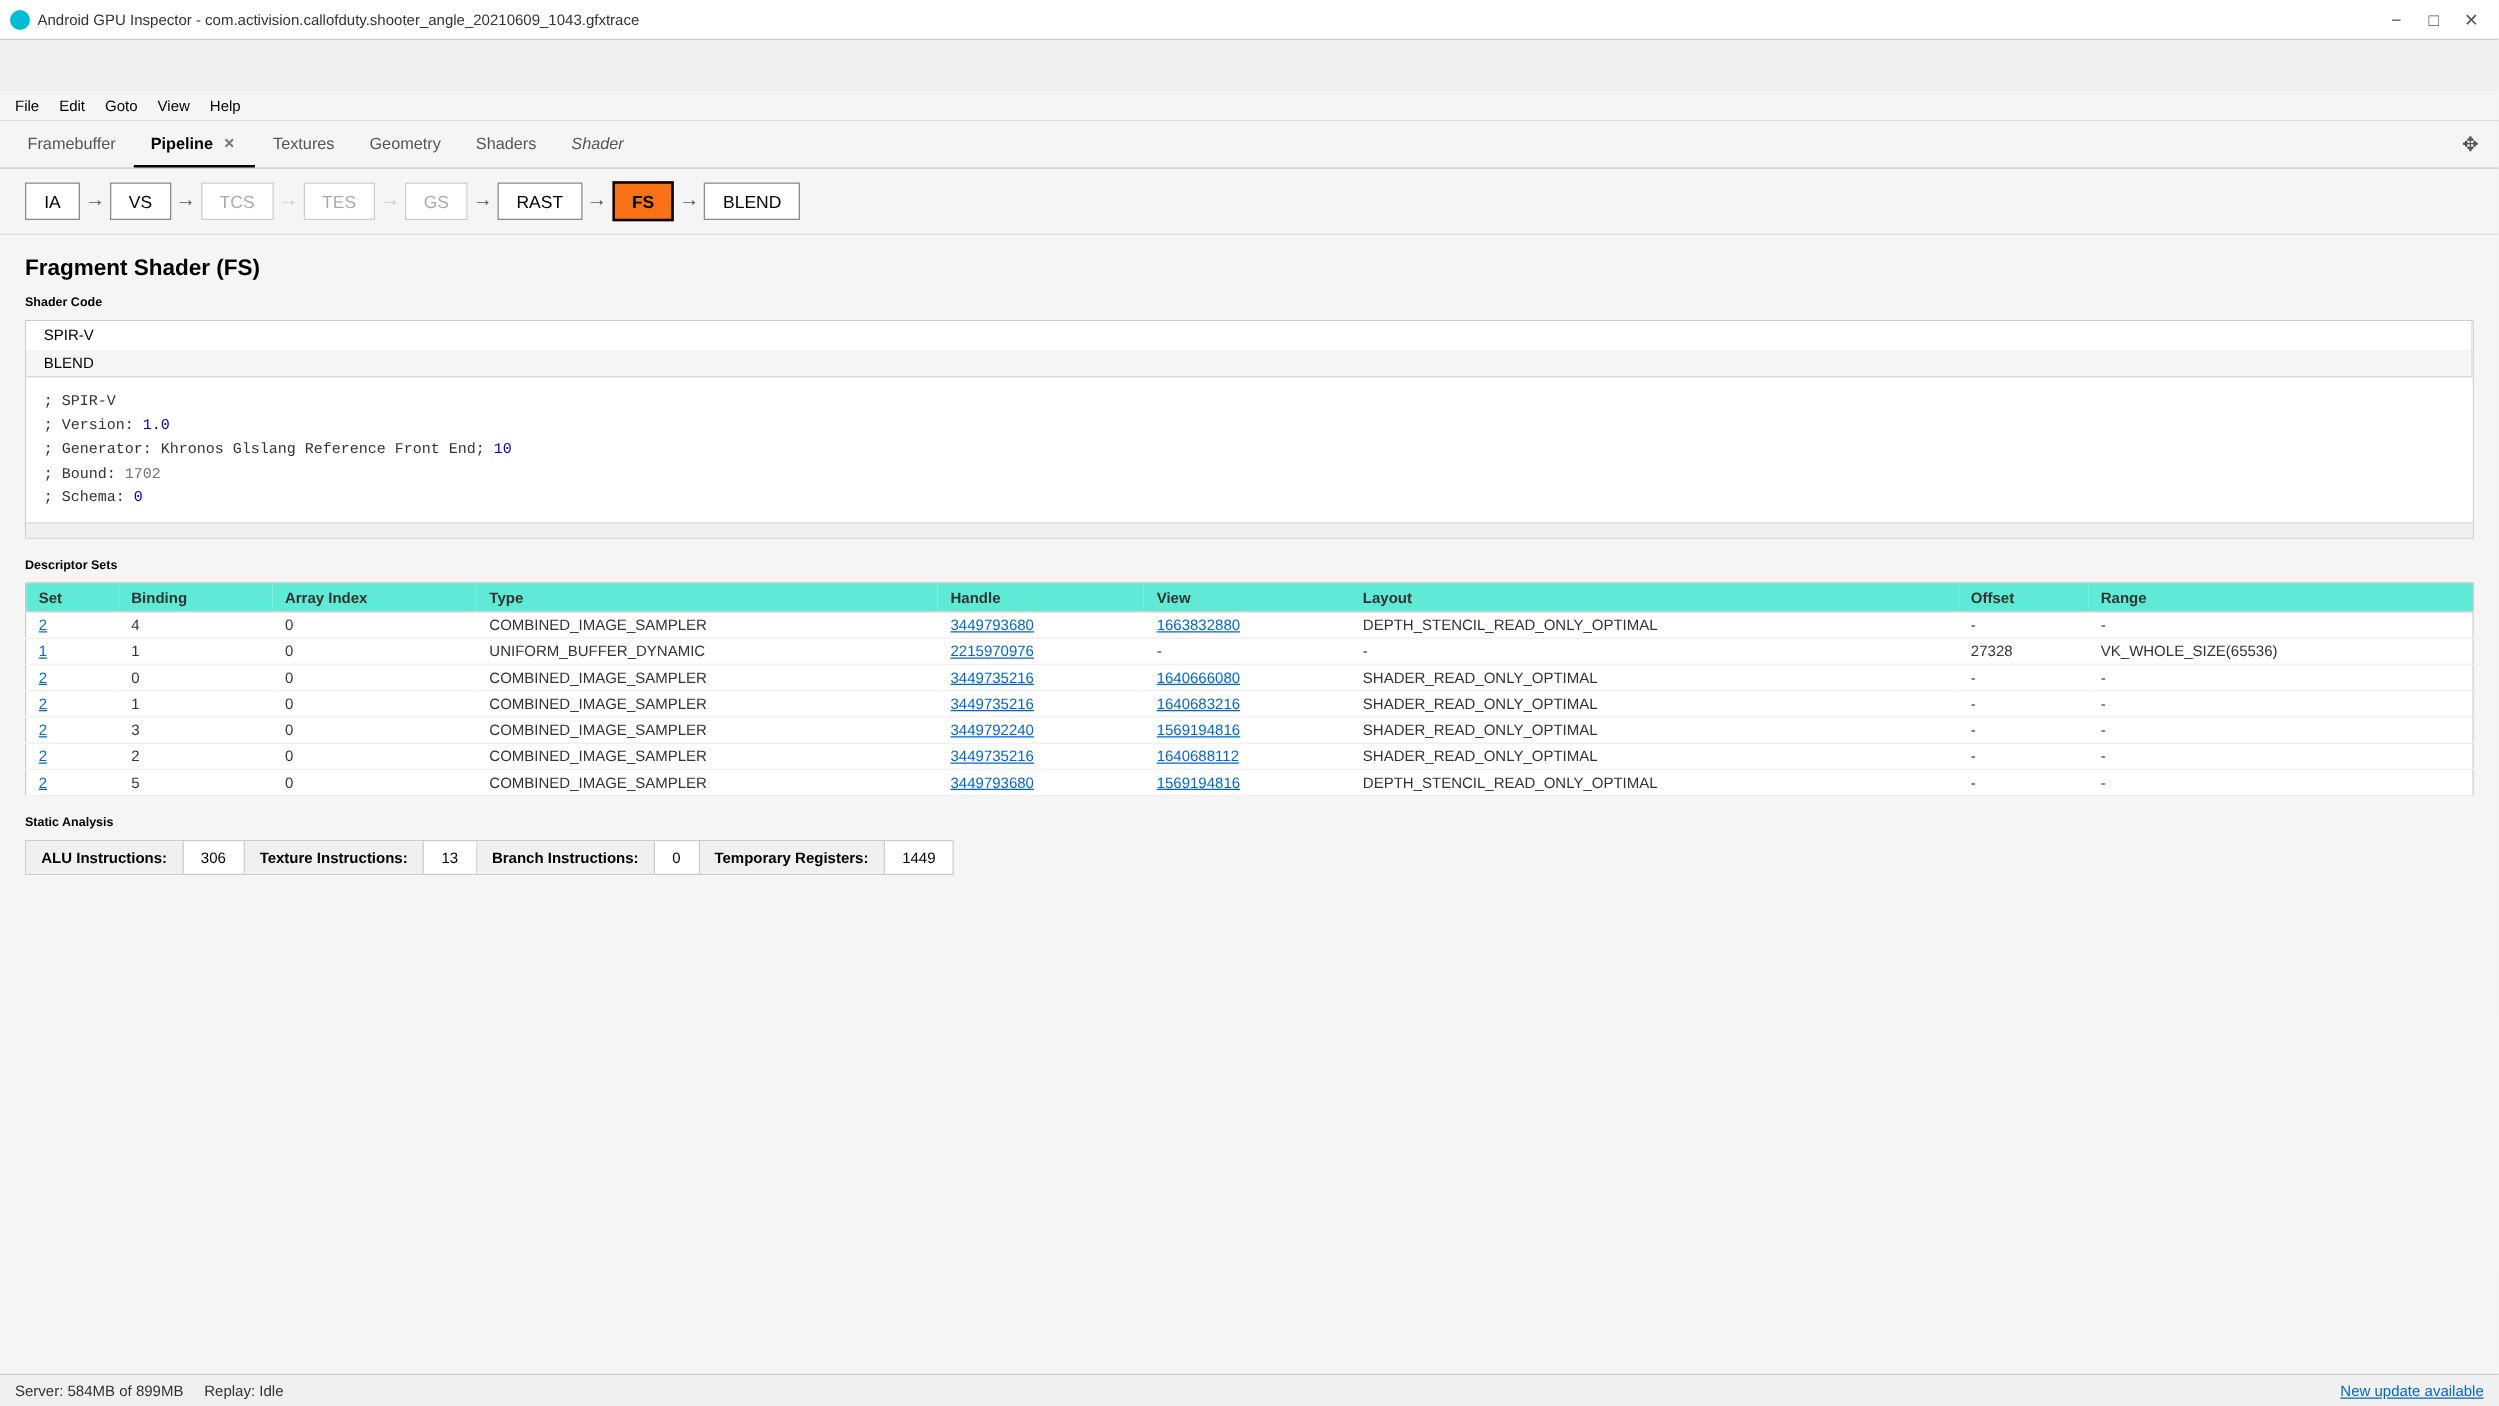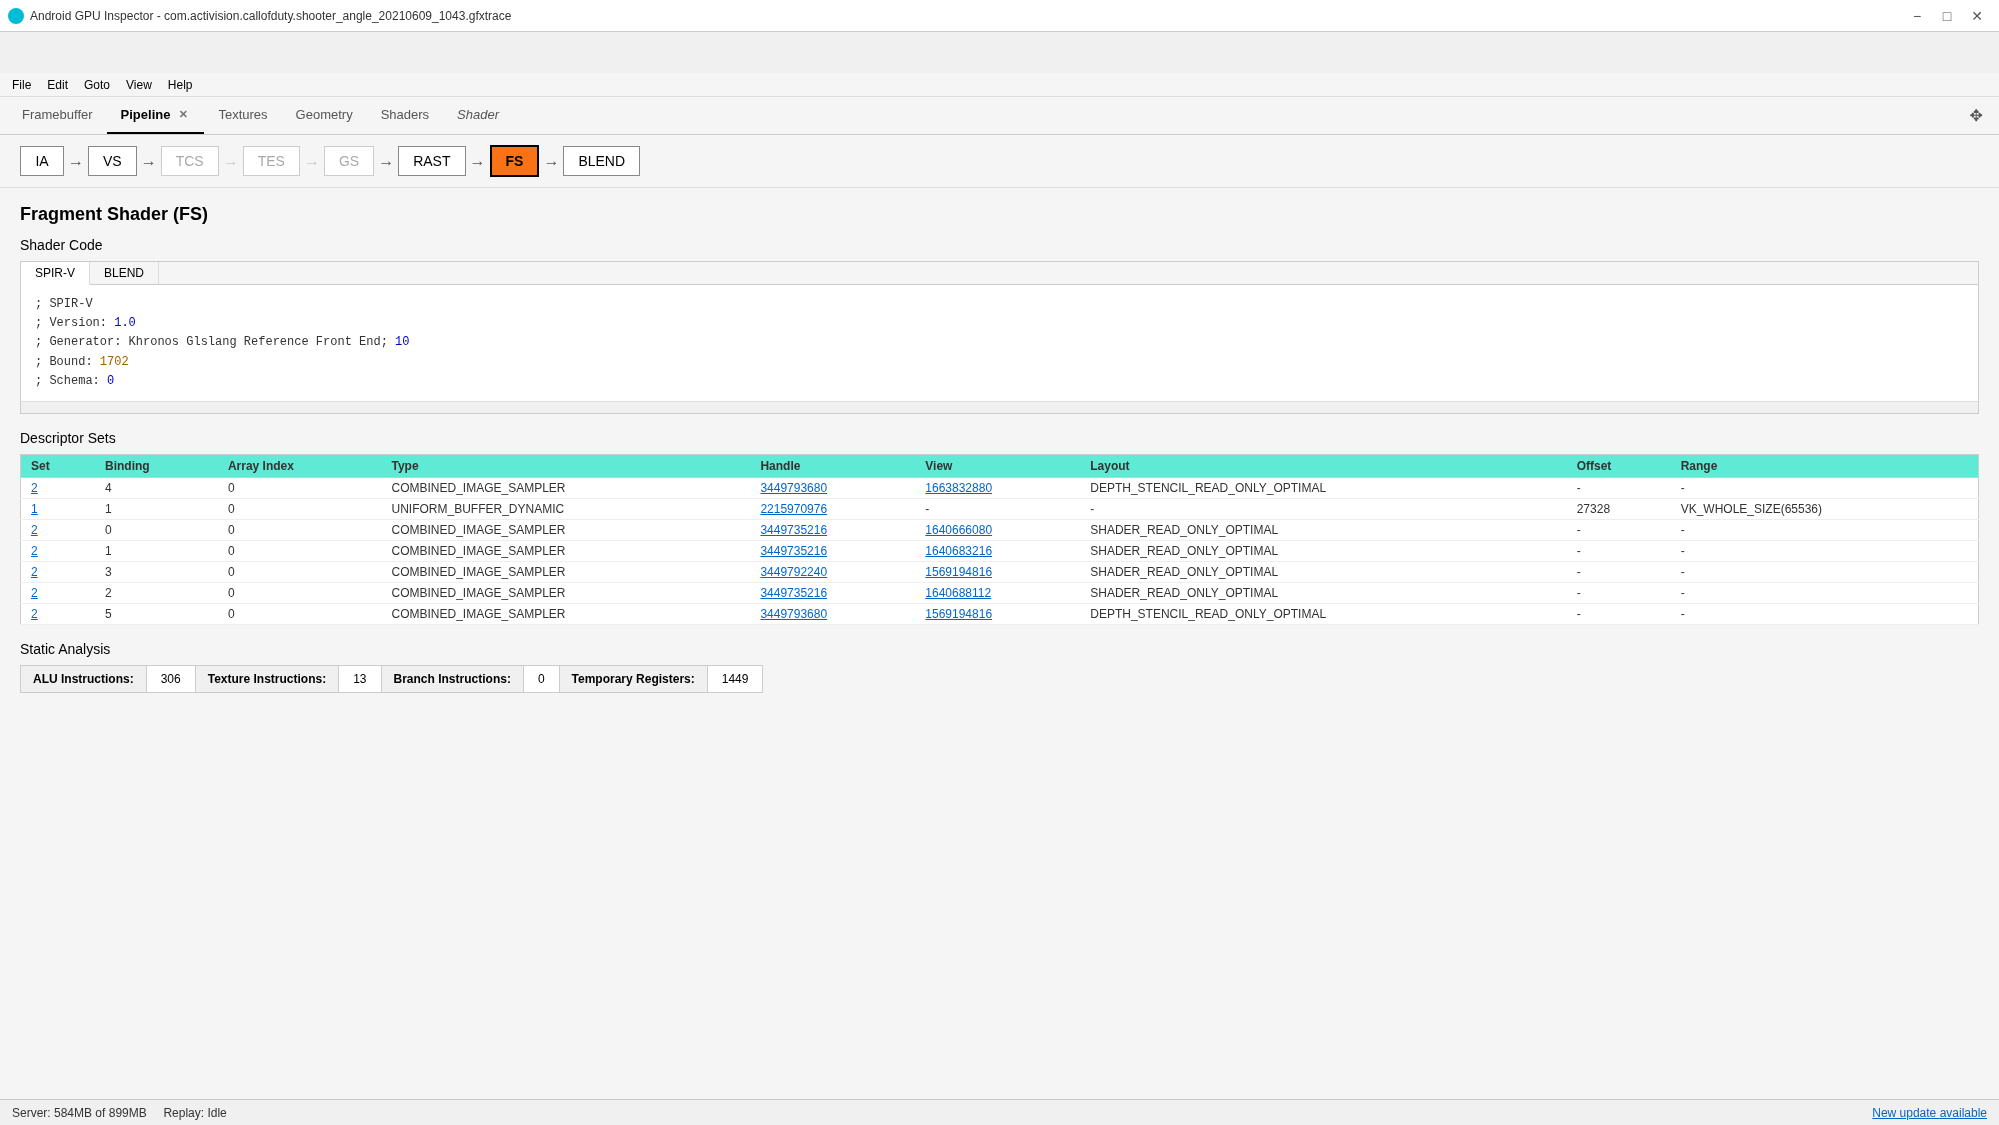"Shader Code" .subsection-title { font-size: 14px -> 10px; font-weight: 400 -> 700 }
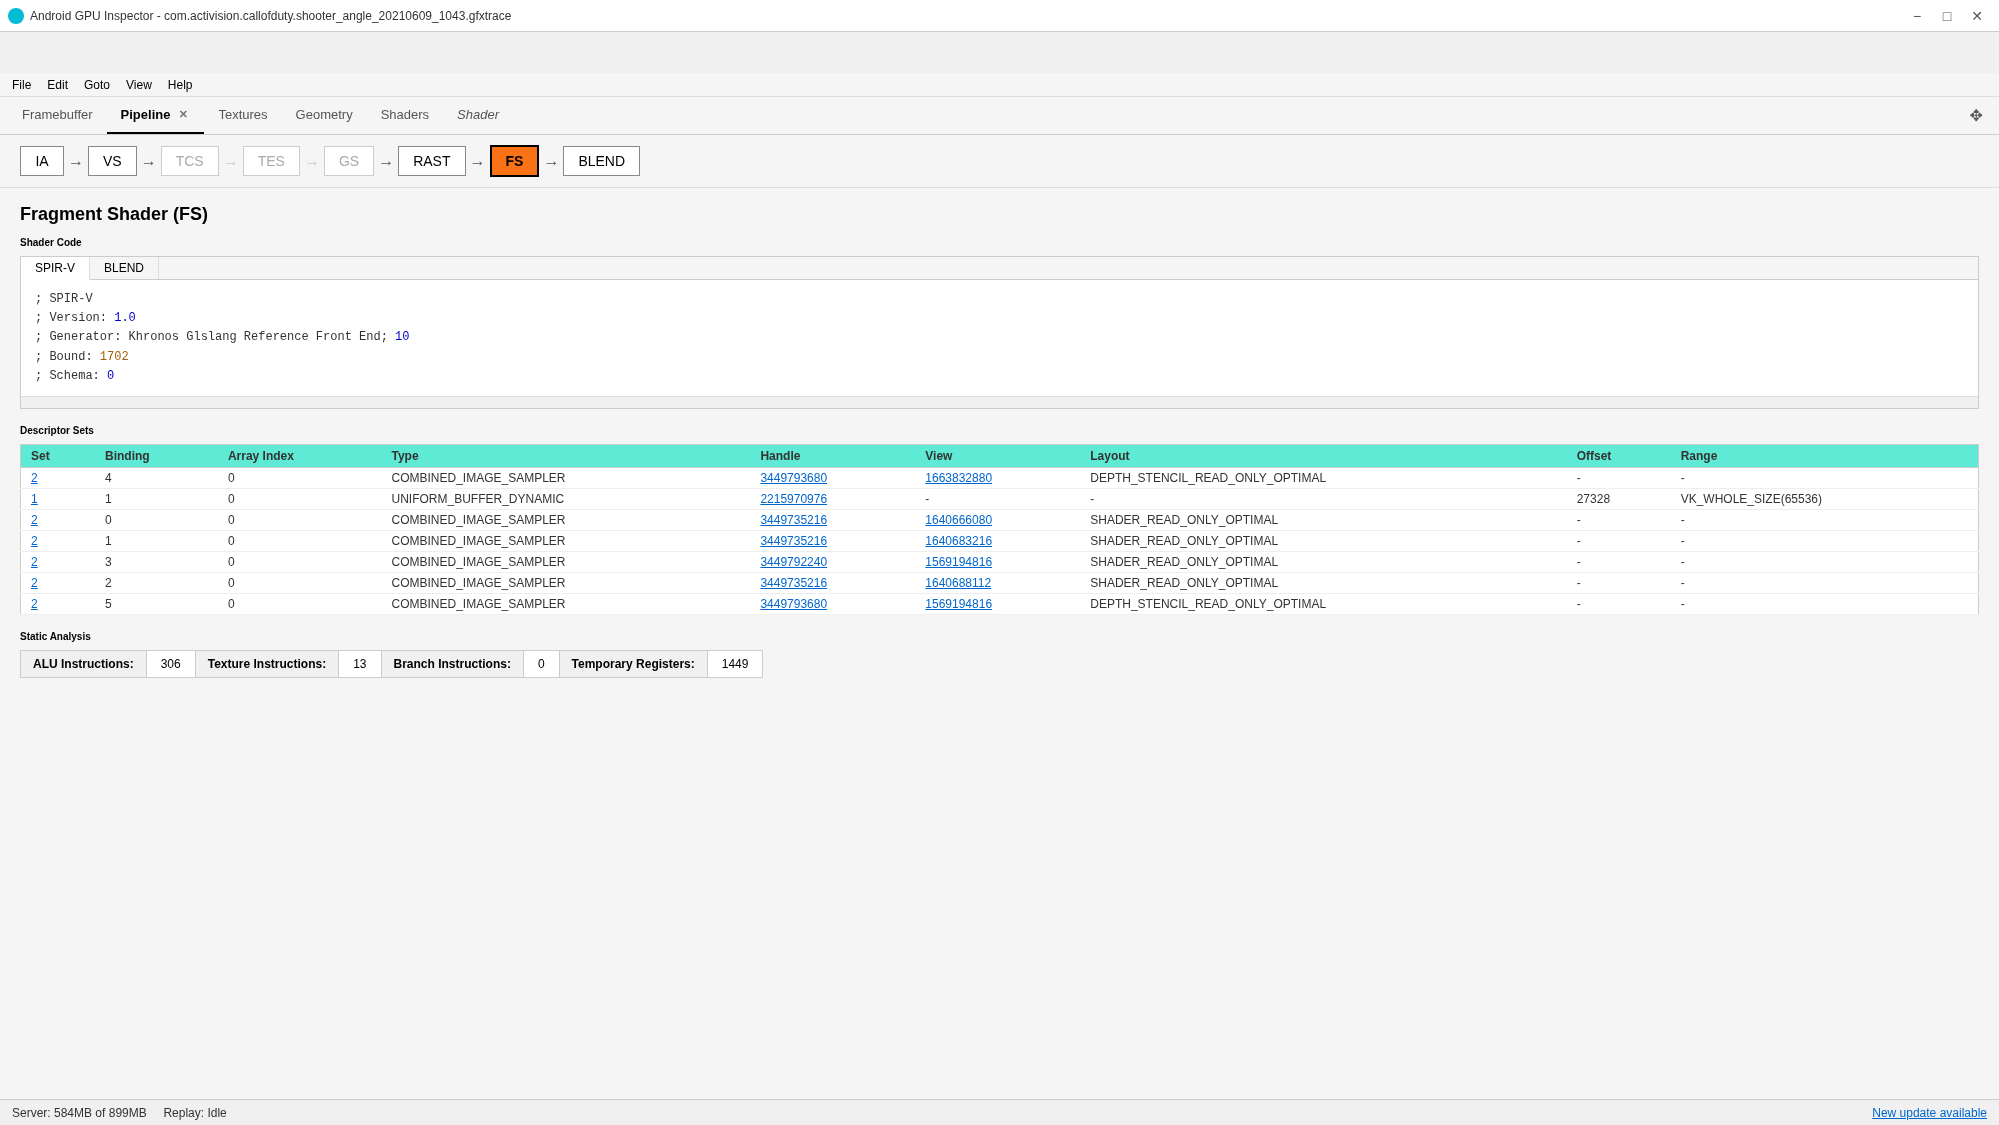"SPIR-V" .shader-tabs { flex-direction: none -> column }
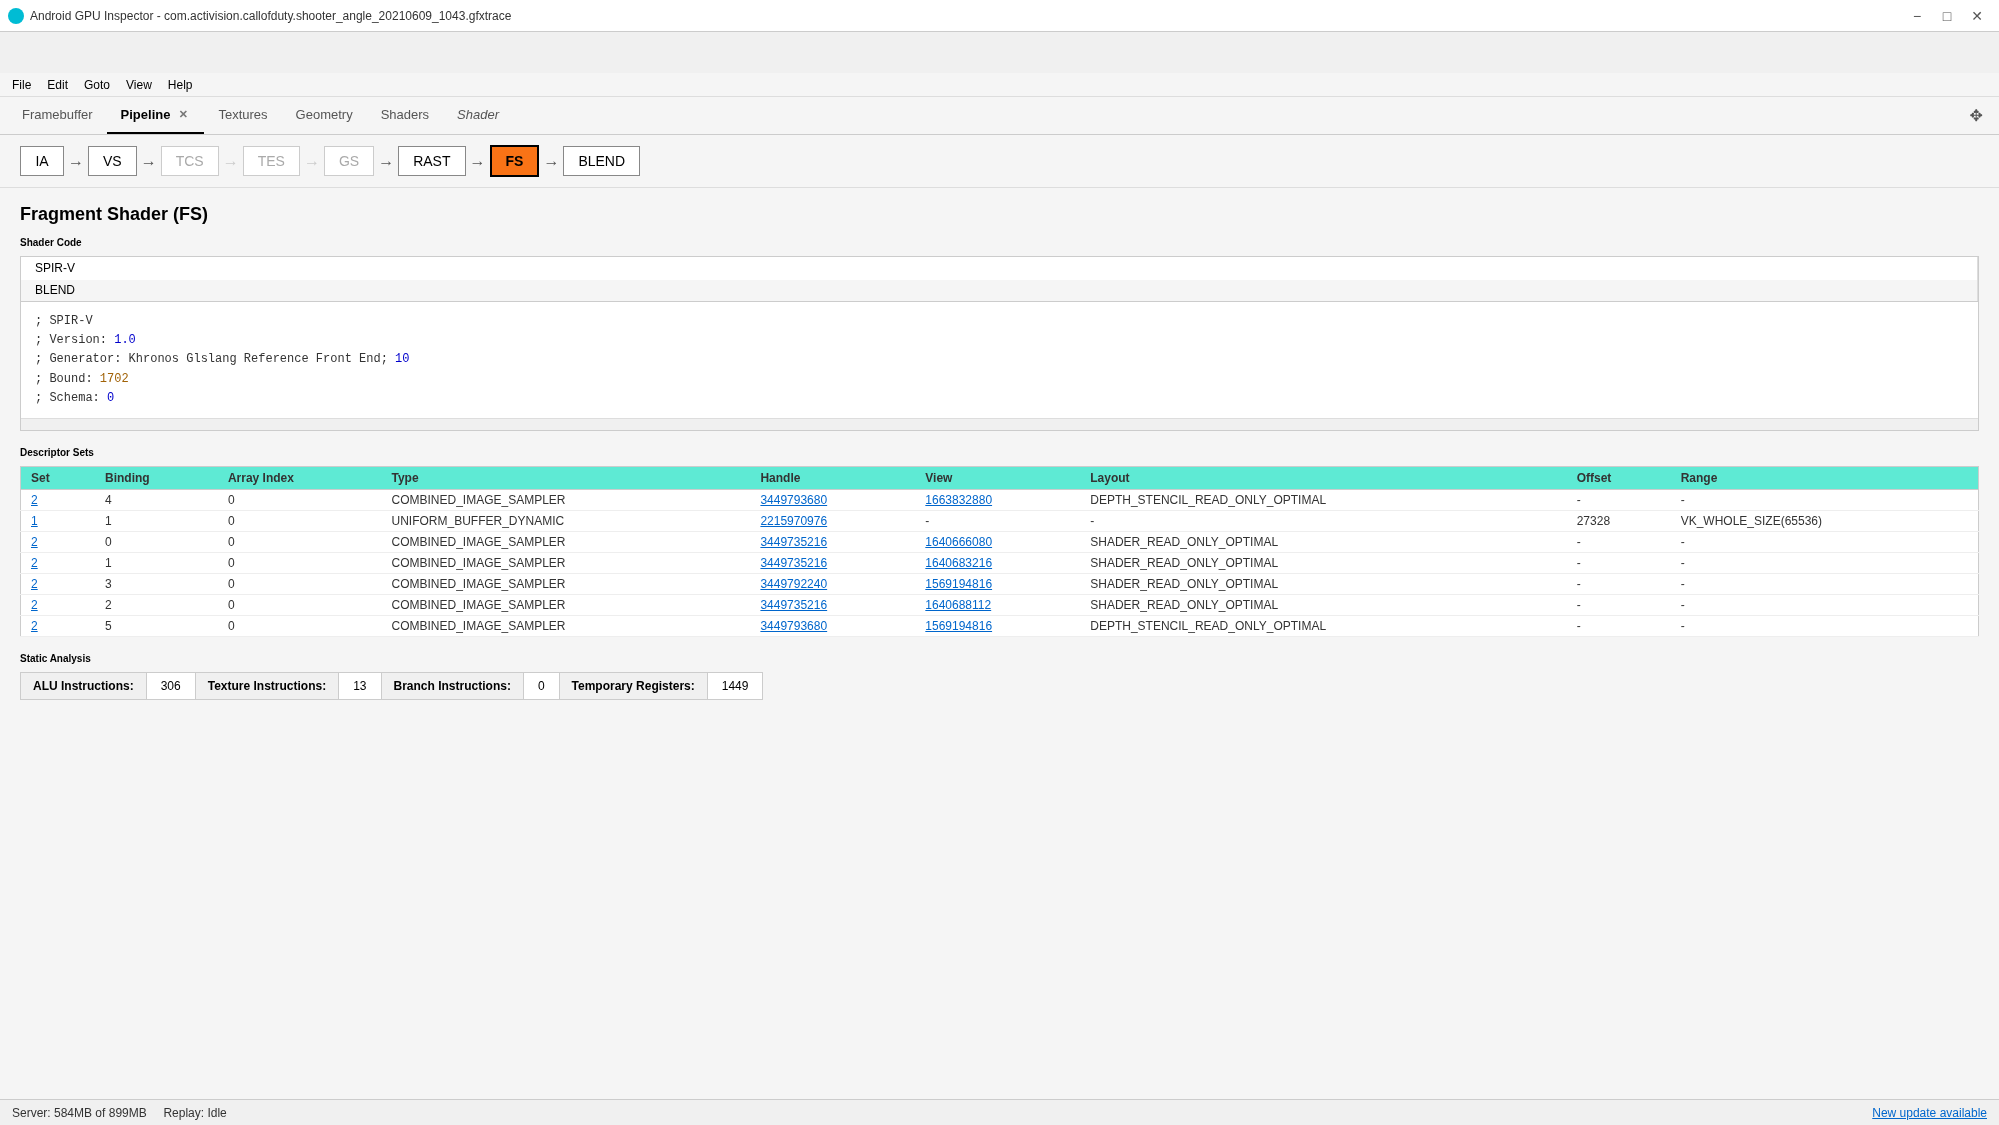"1702" span { color: #a16207 -> #737373 }
